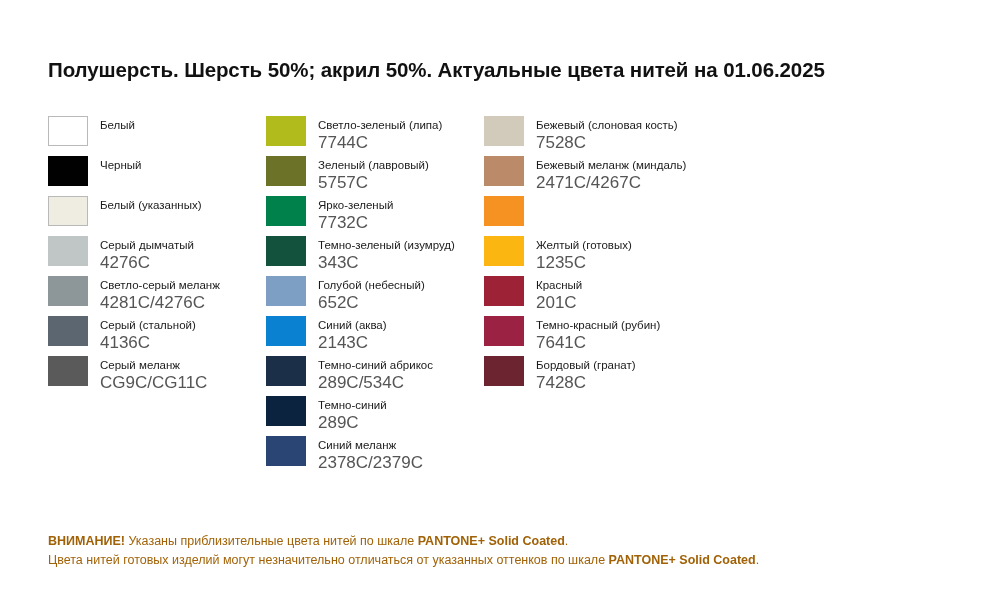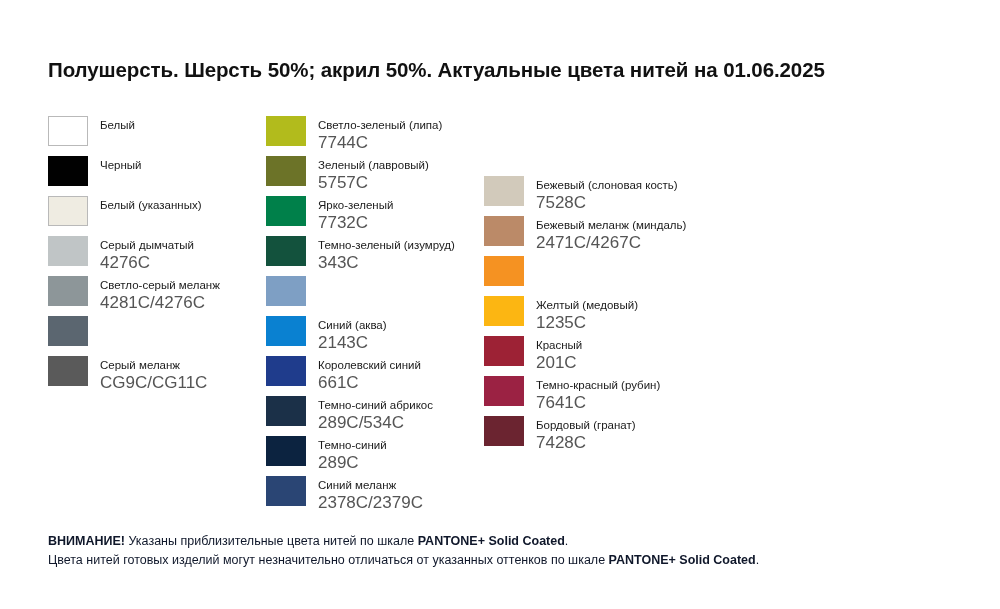"Бежевый (слоновая кость)" .col-3 { justify-content: center -> none }
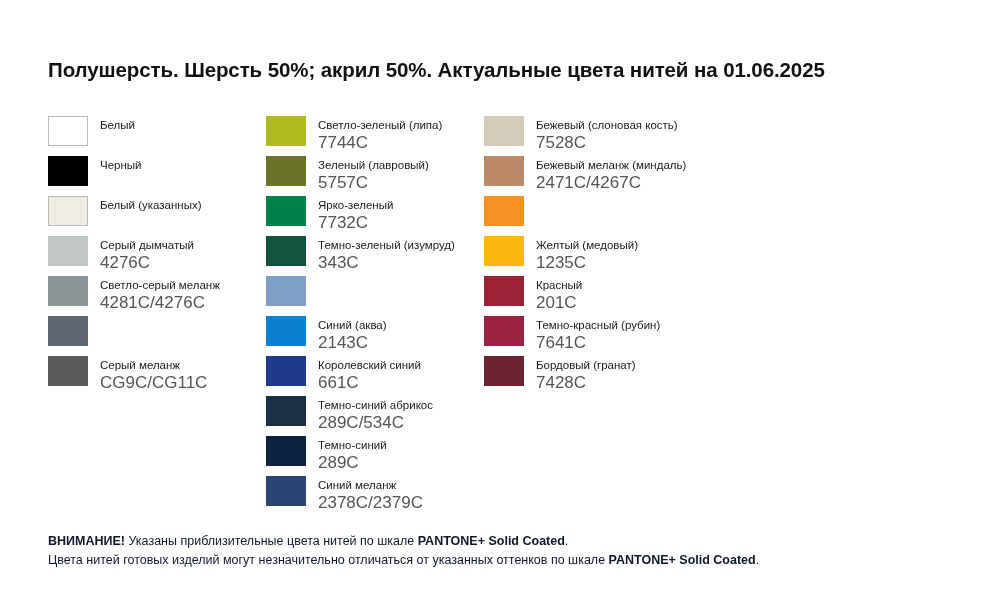"Желтый (медовый)" div.lbl-name { text: медовый -> готовых }
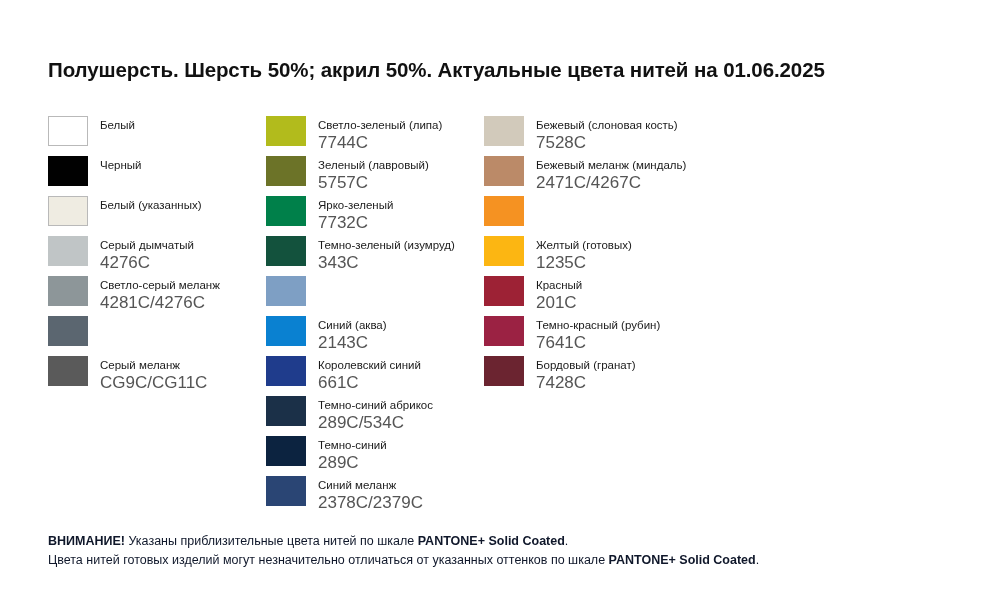"Голубой (небесный)" div.labels { html: none -> <div> <div>Голубой (небесный)</div> <div>652C</div> </div> }
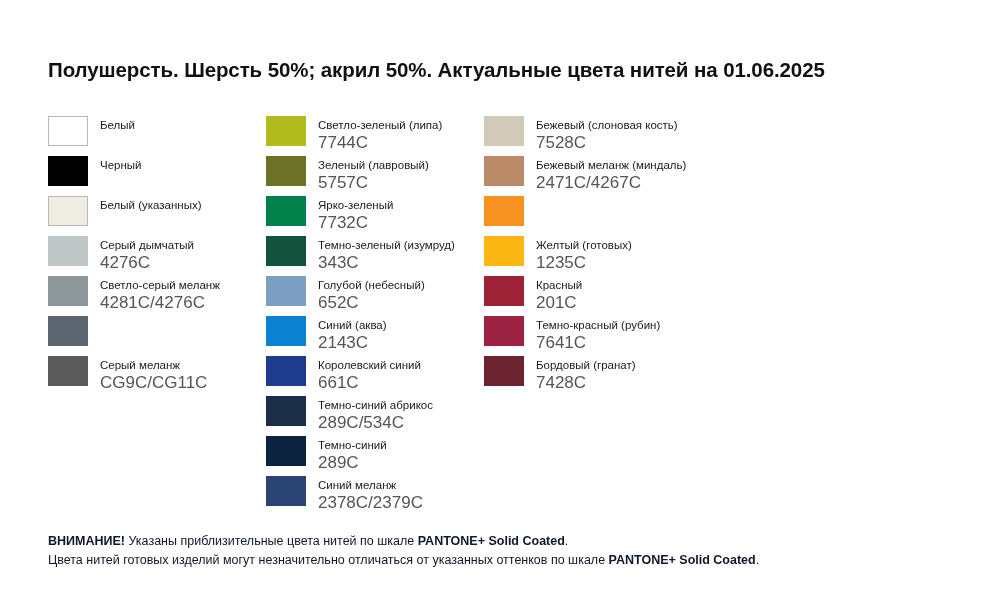"Серый (стальной)" div.labels { html: none -> <div> <div>Серый (стальной)</div> <div>4136C</div> </div> }
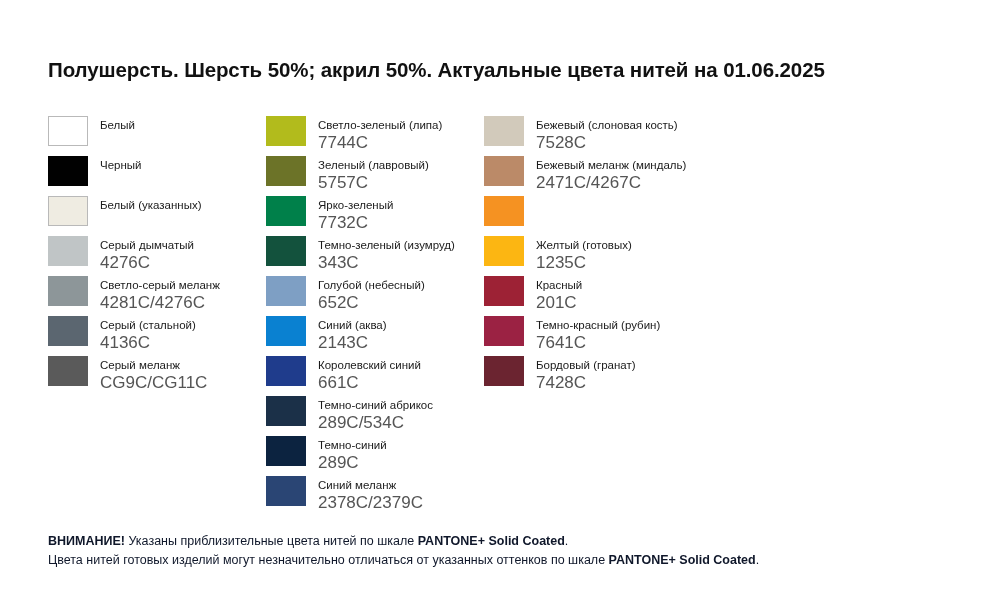"Королевский синий" div.swatch-row { html: <div> <div></div> <div> <div>Королевский синий</div> <div>661C</div> </div> </div> -> none }
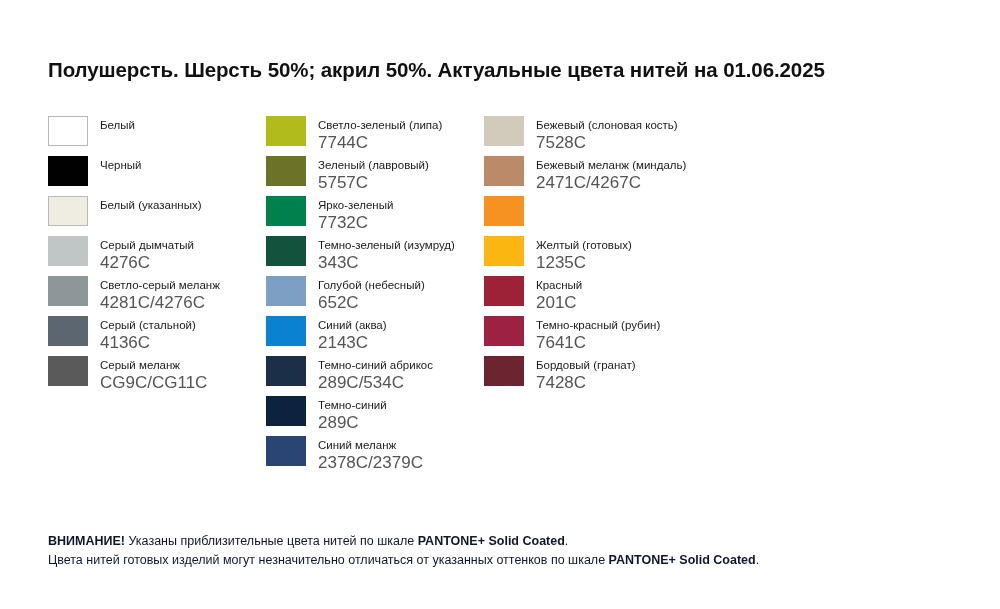"ВНИМАНИЕ! Указаны приблизительные цвета" .footer-line { color: #0f172a -> #a16207 }
